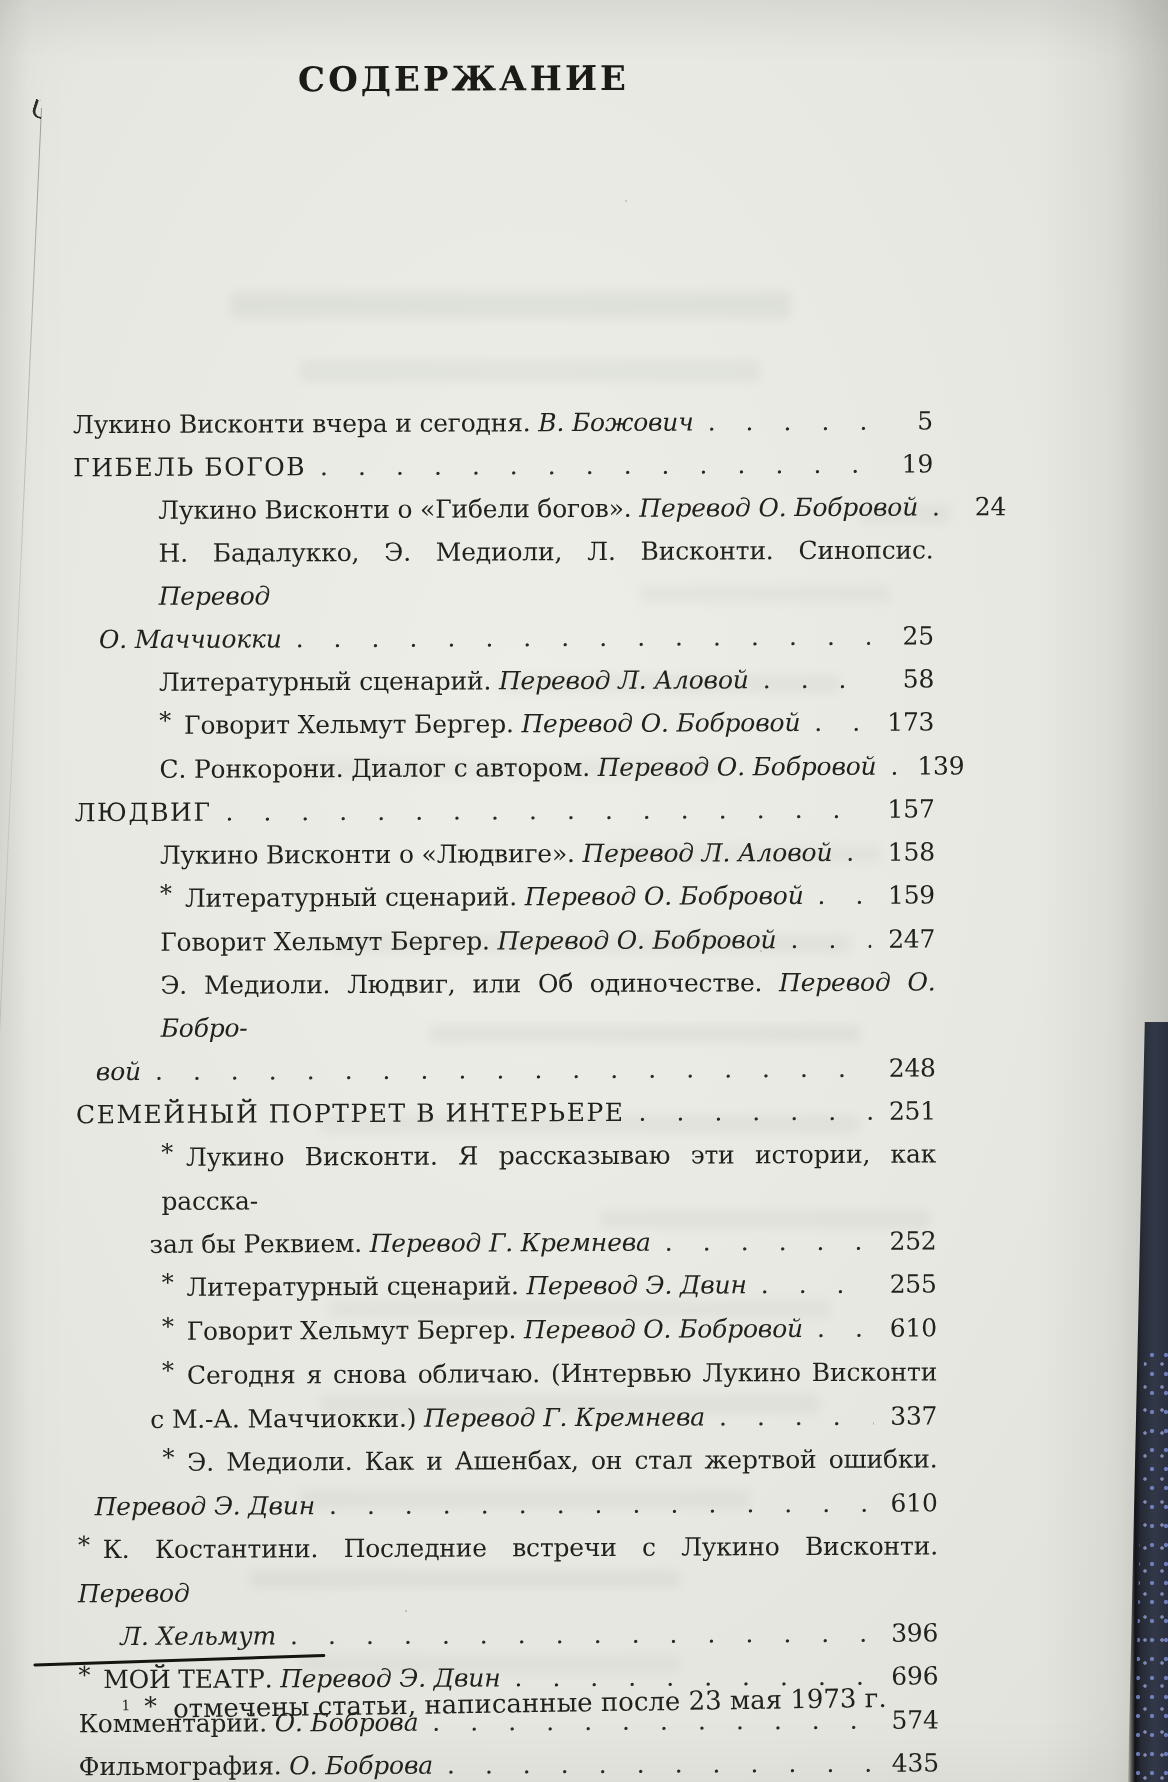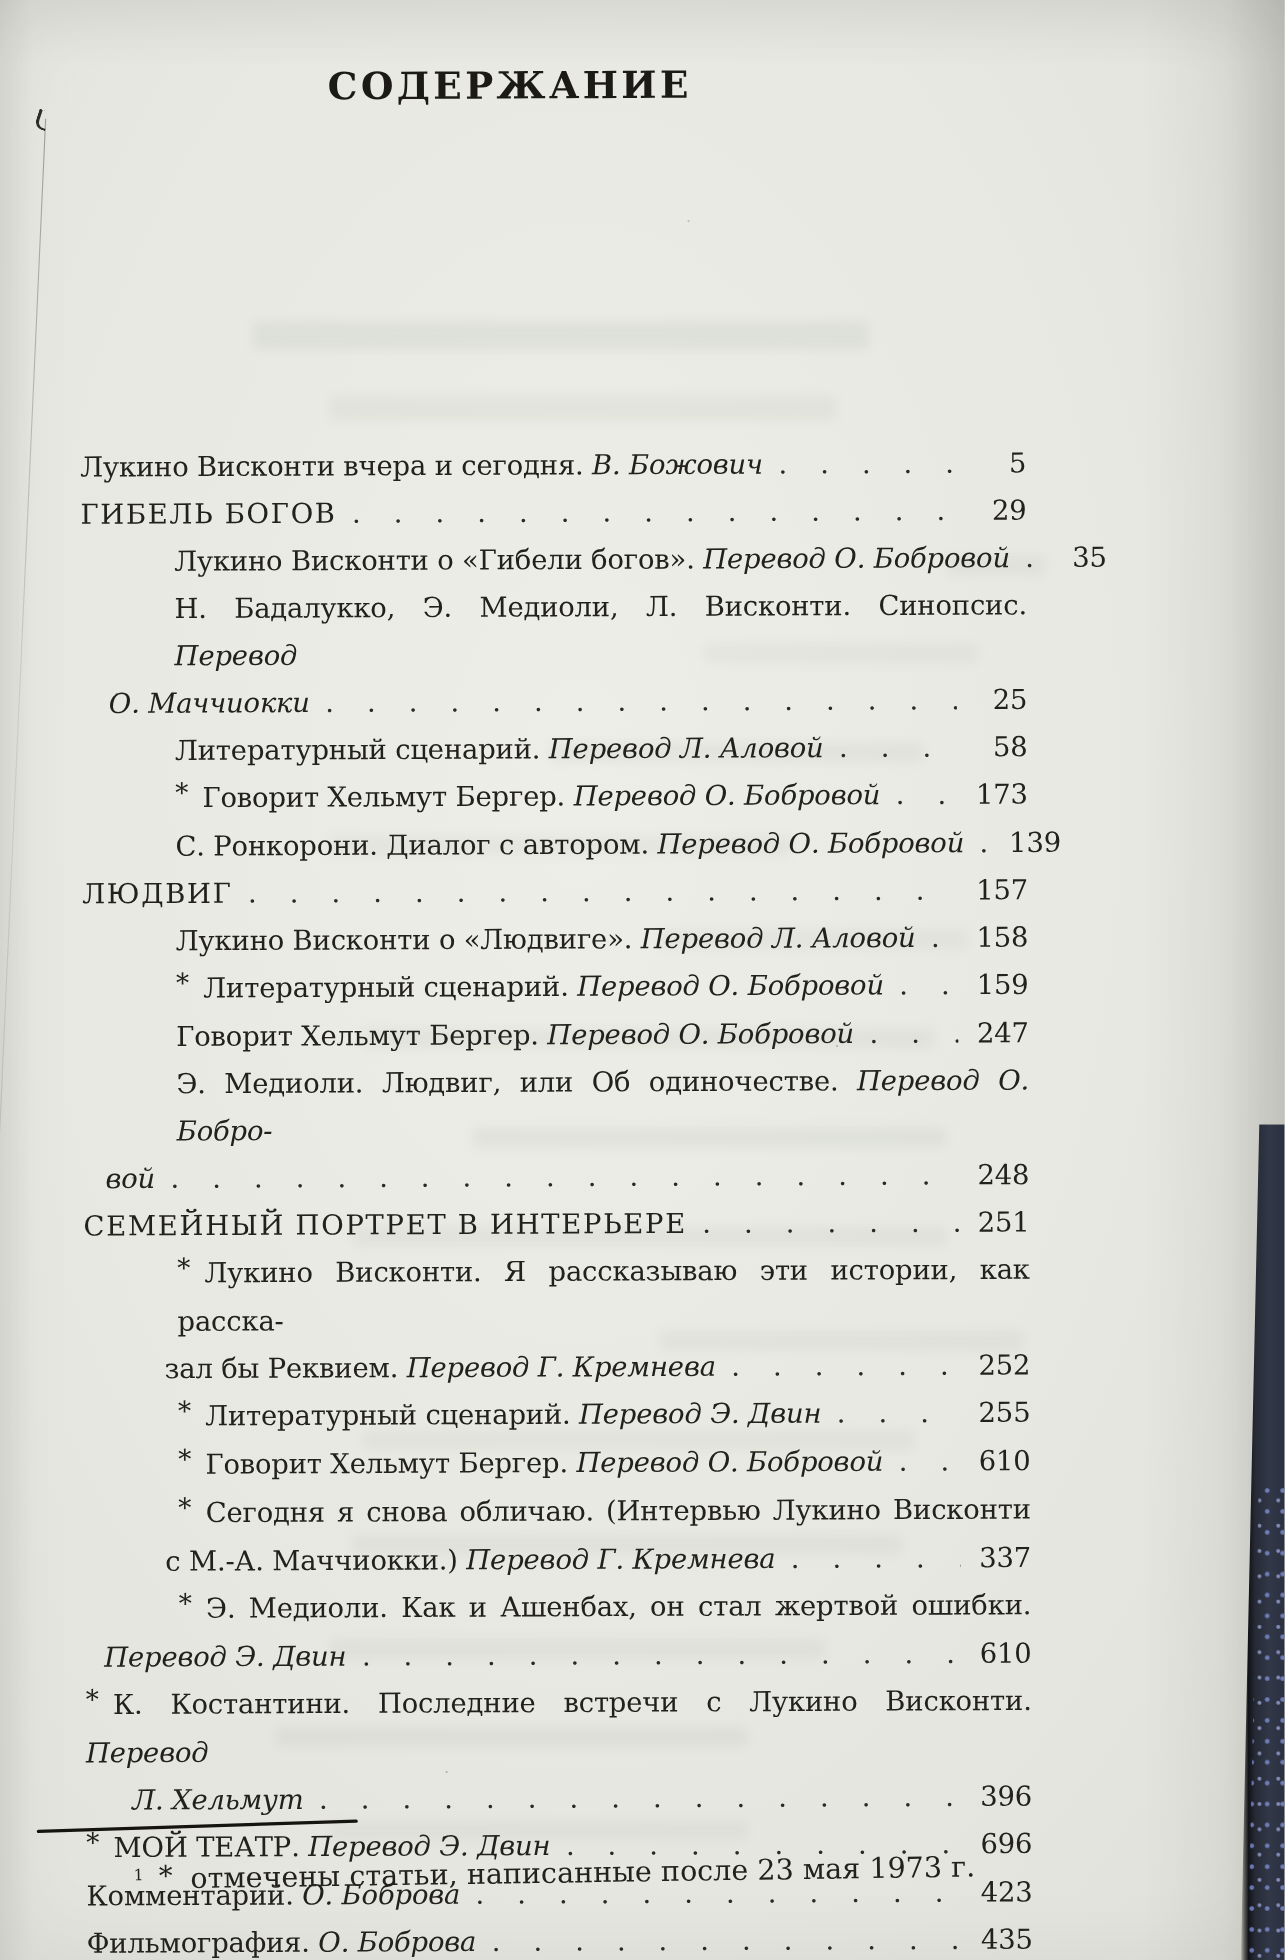"29" span.pg { text: 29 -> 19 }
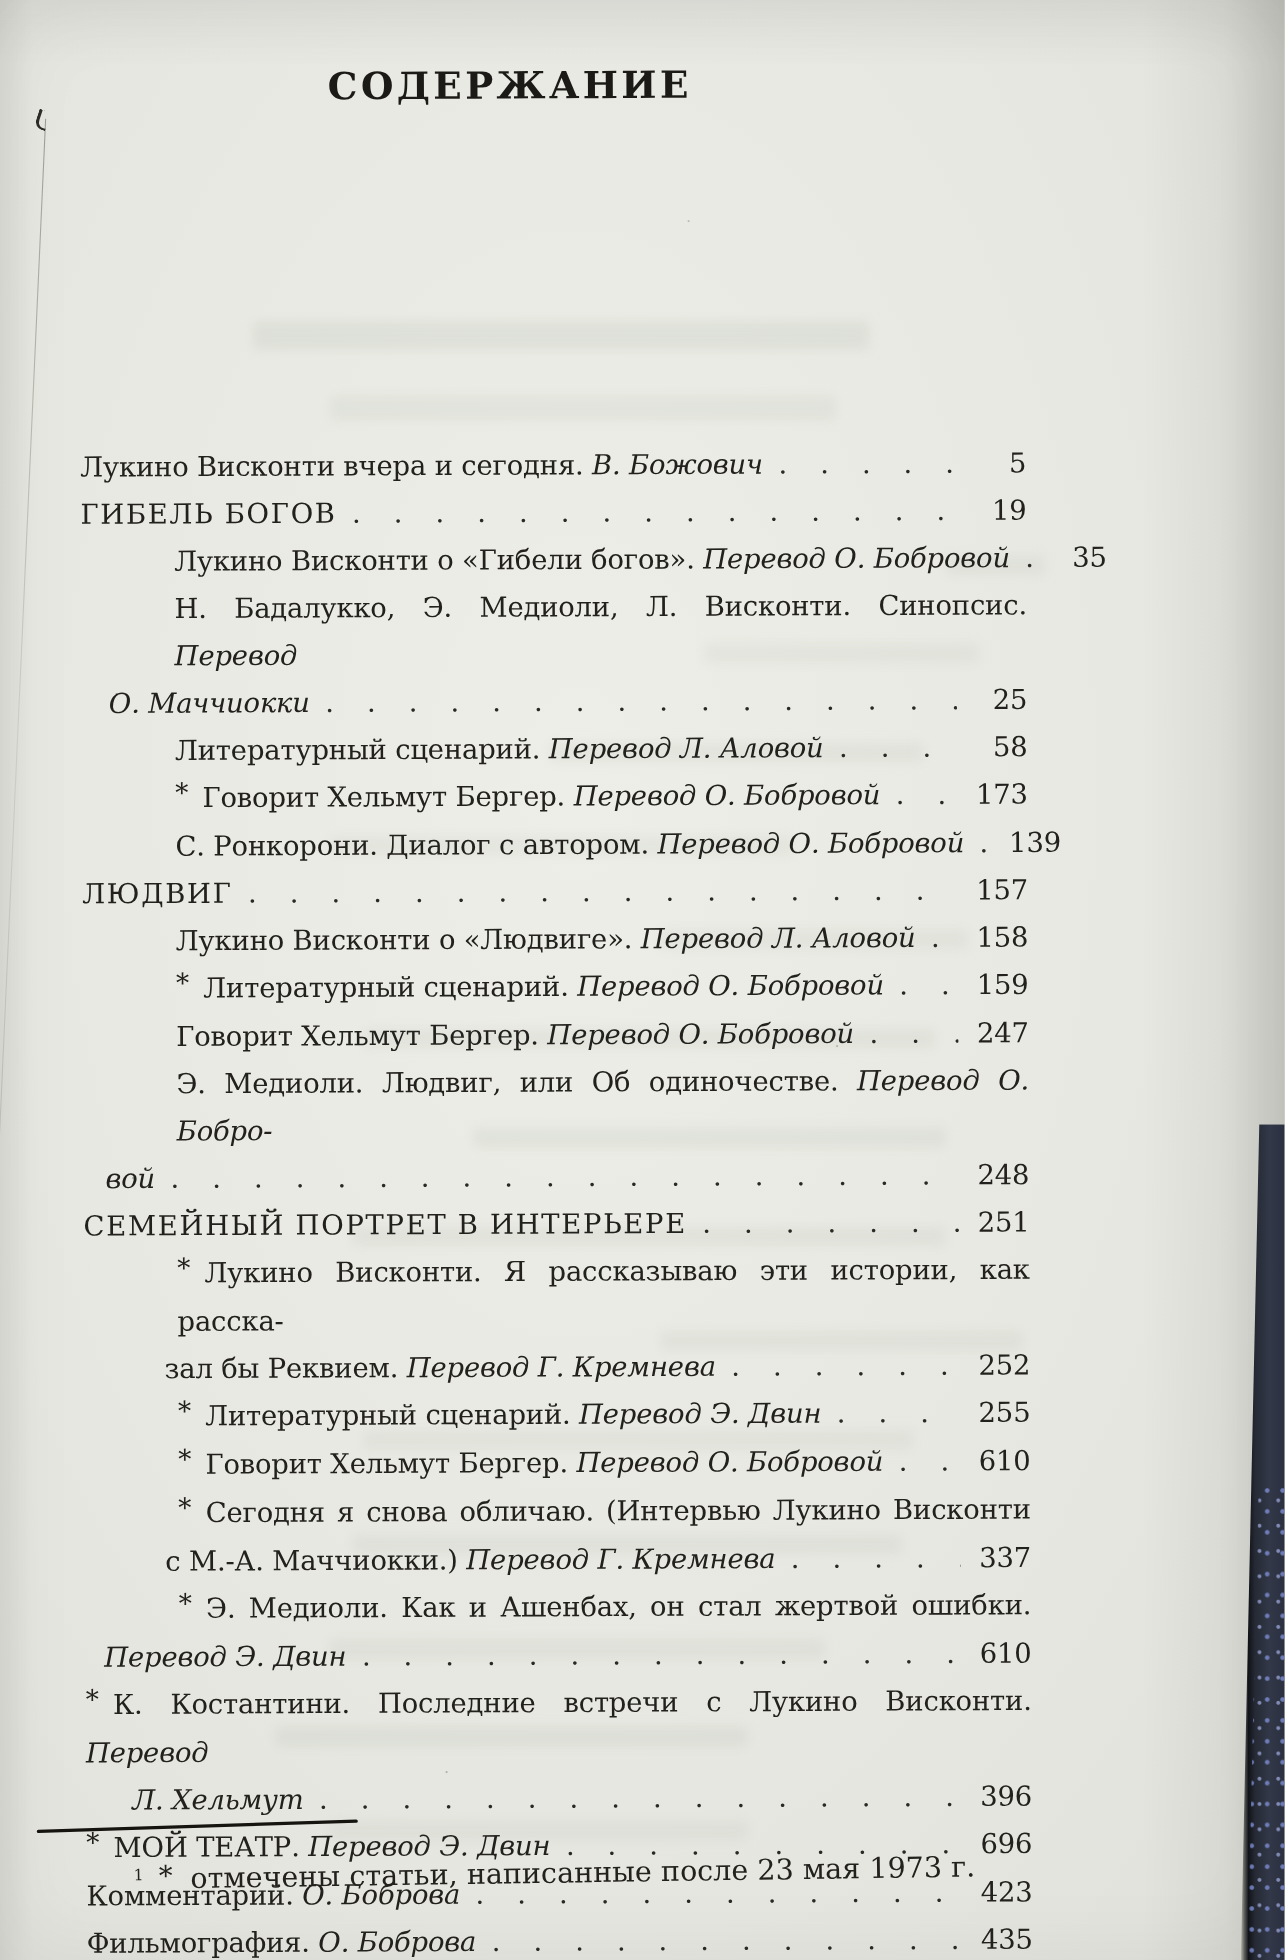"35" span.pg { text: 35 -> 24 }
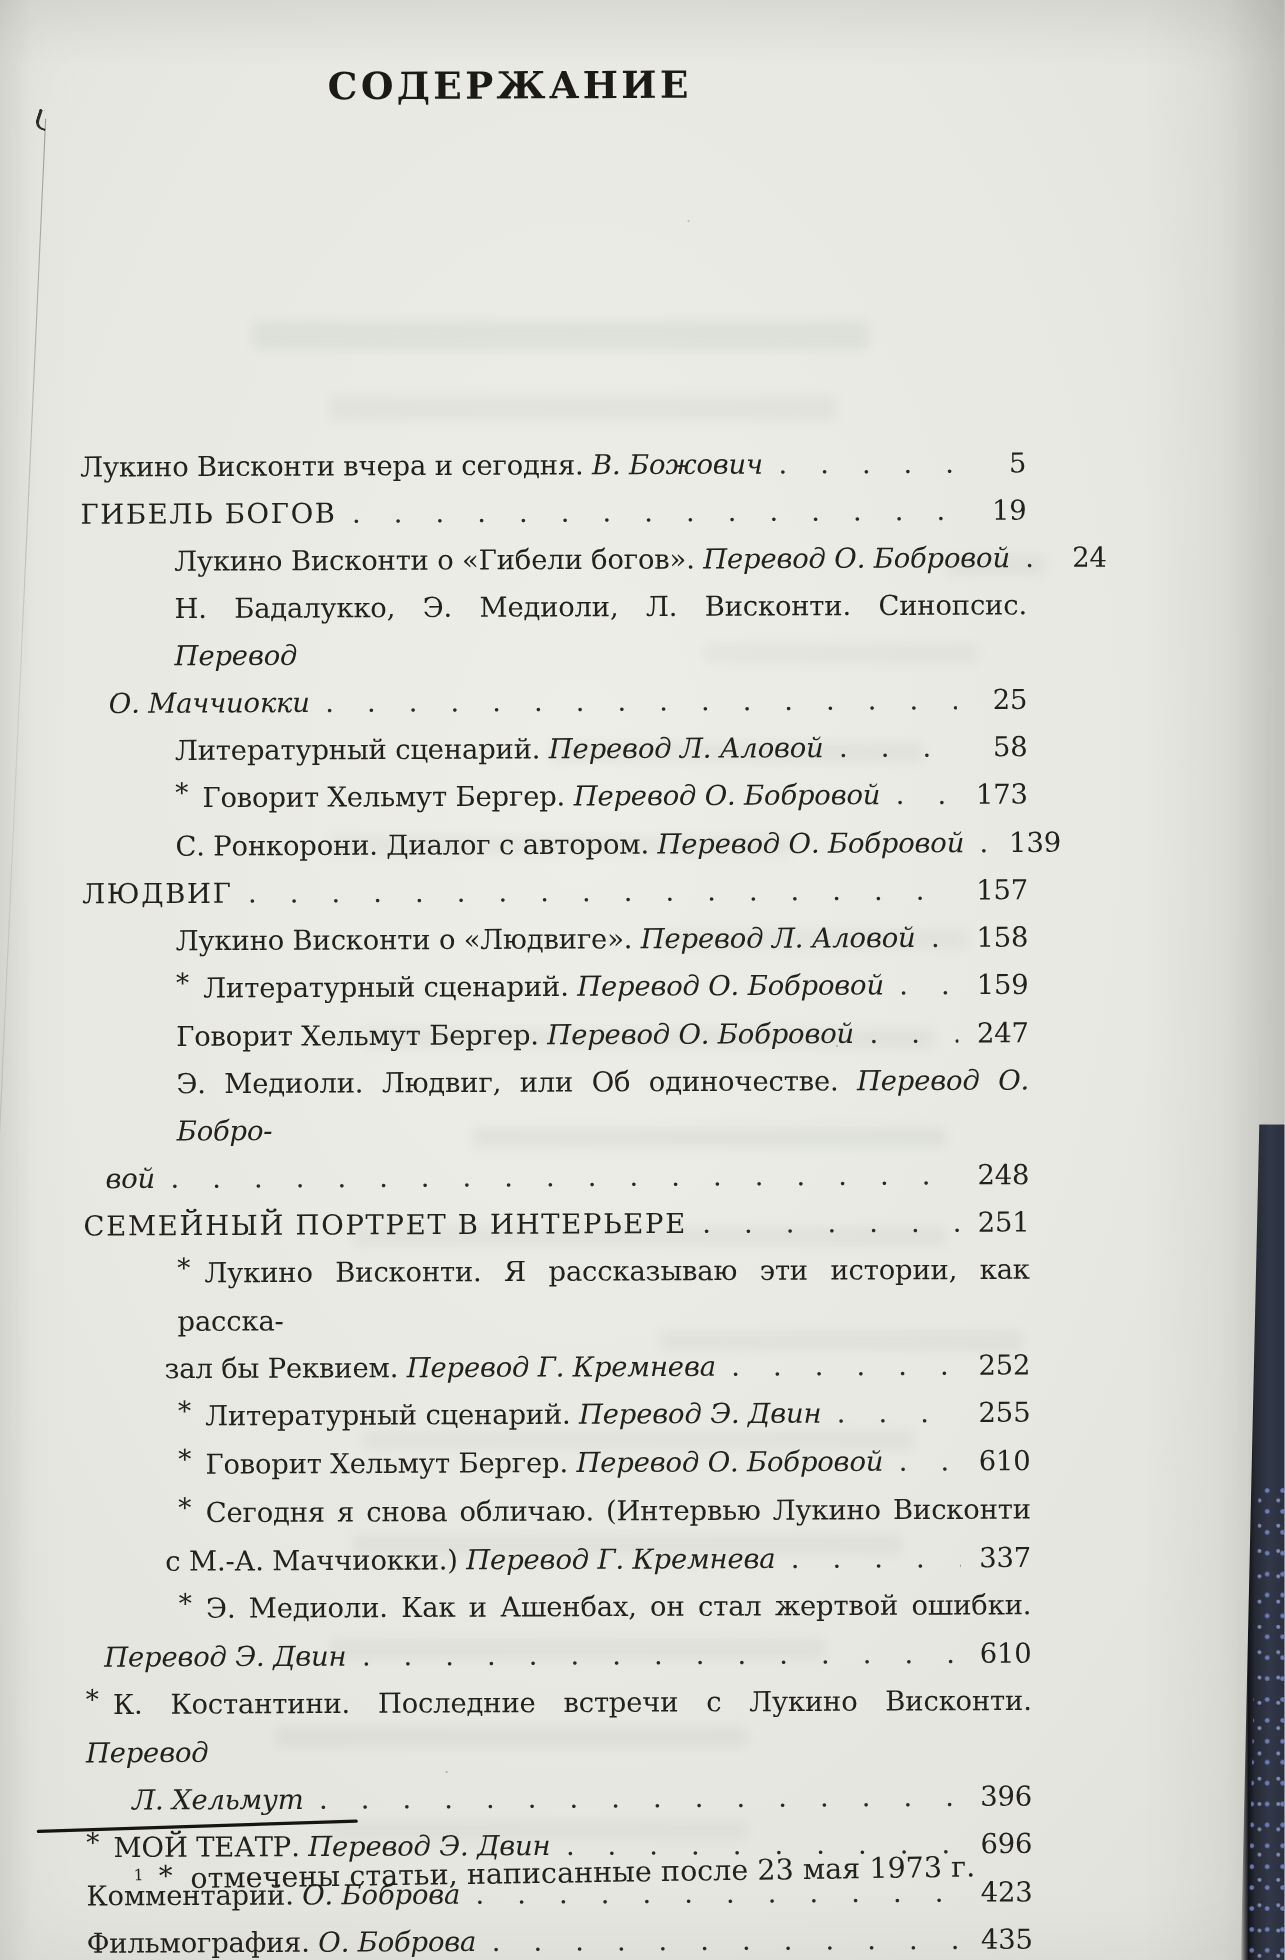"423" span.pg { text: 423 -> 574 }
